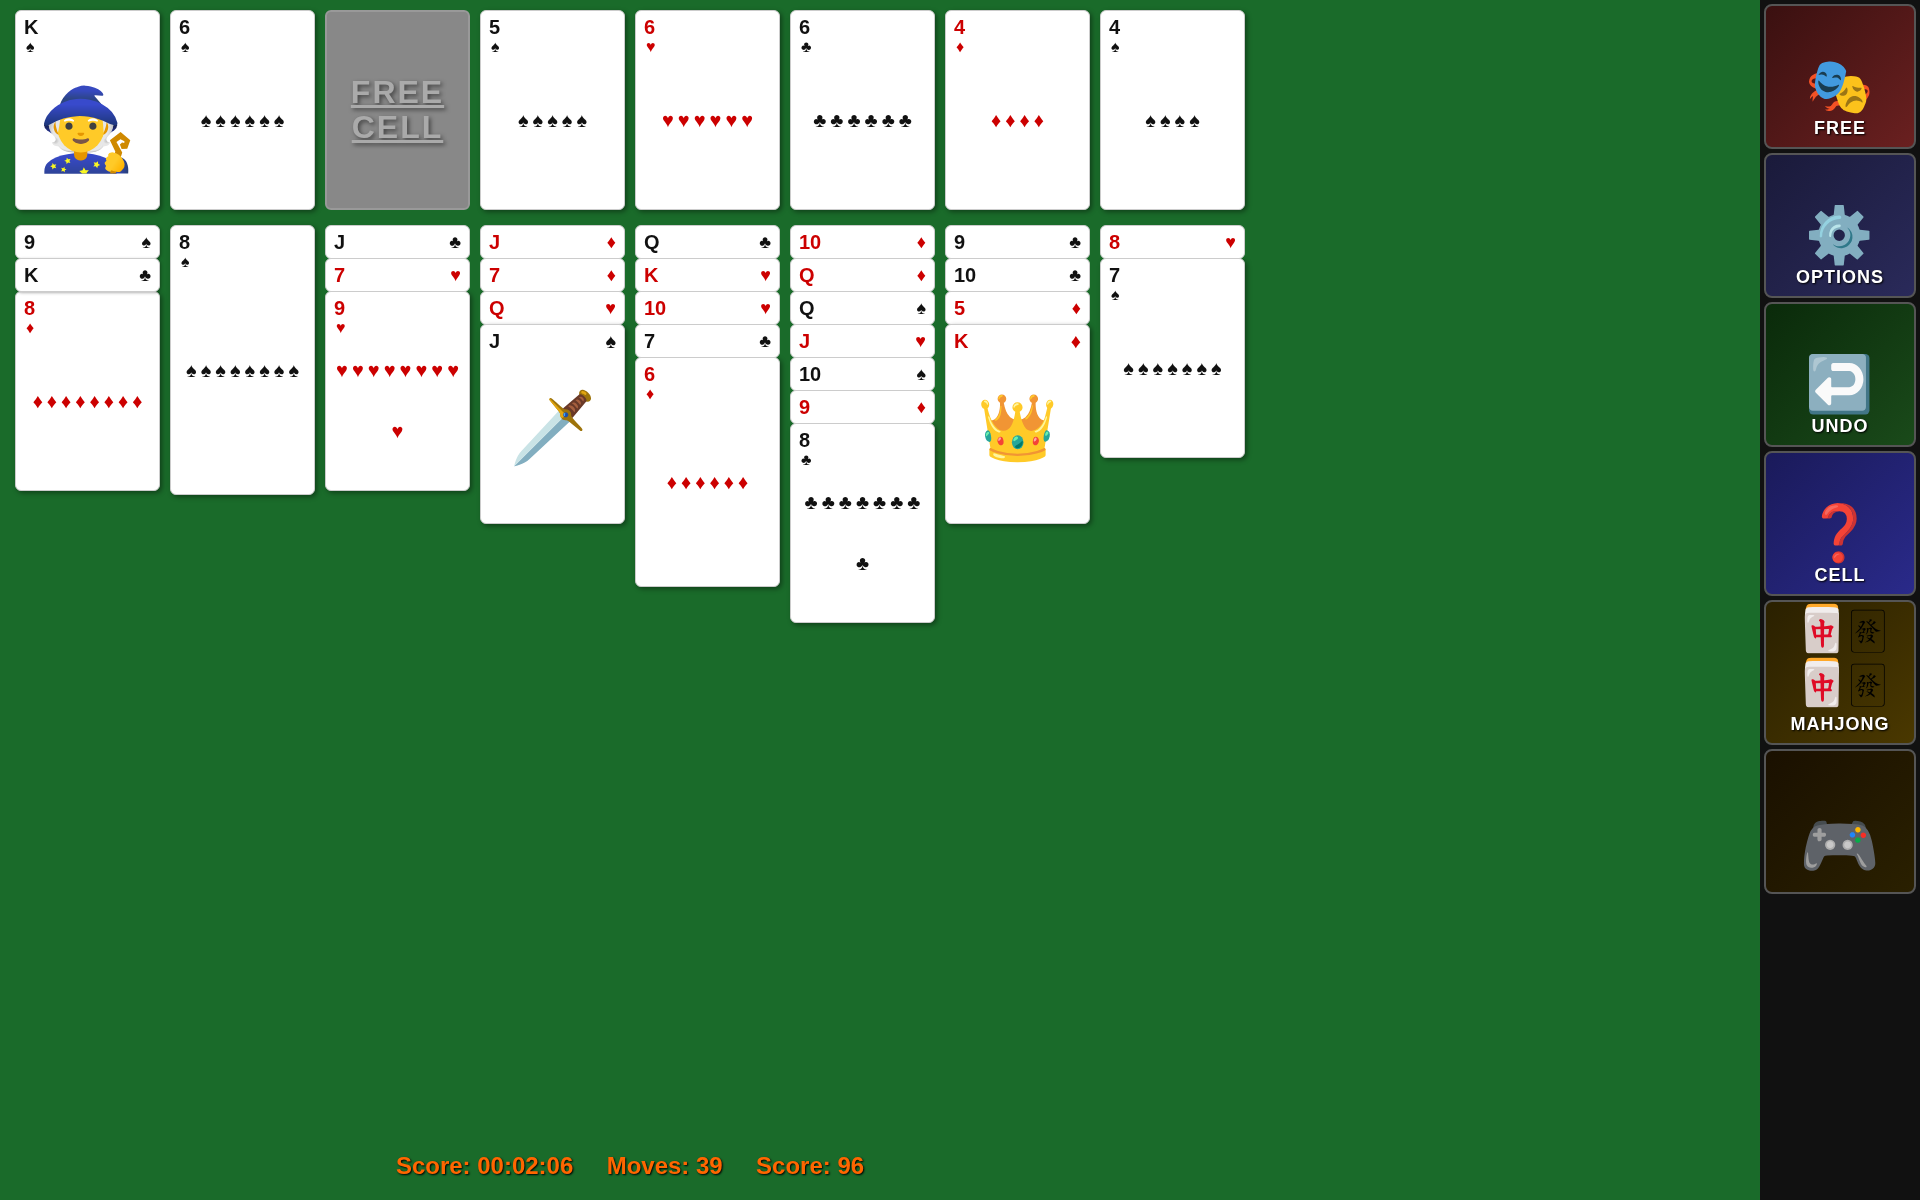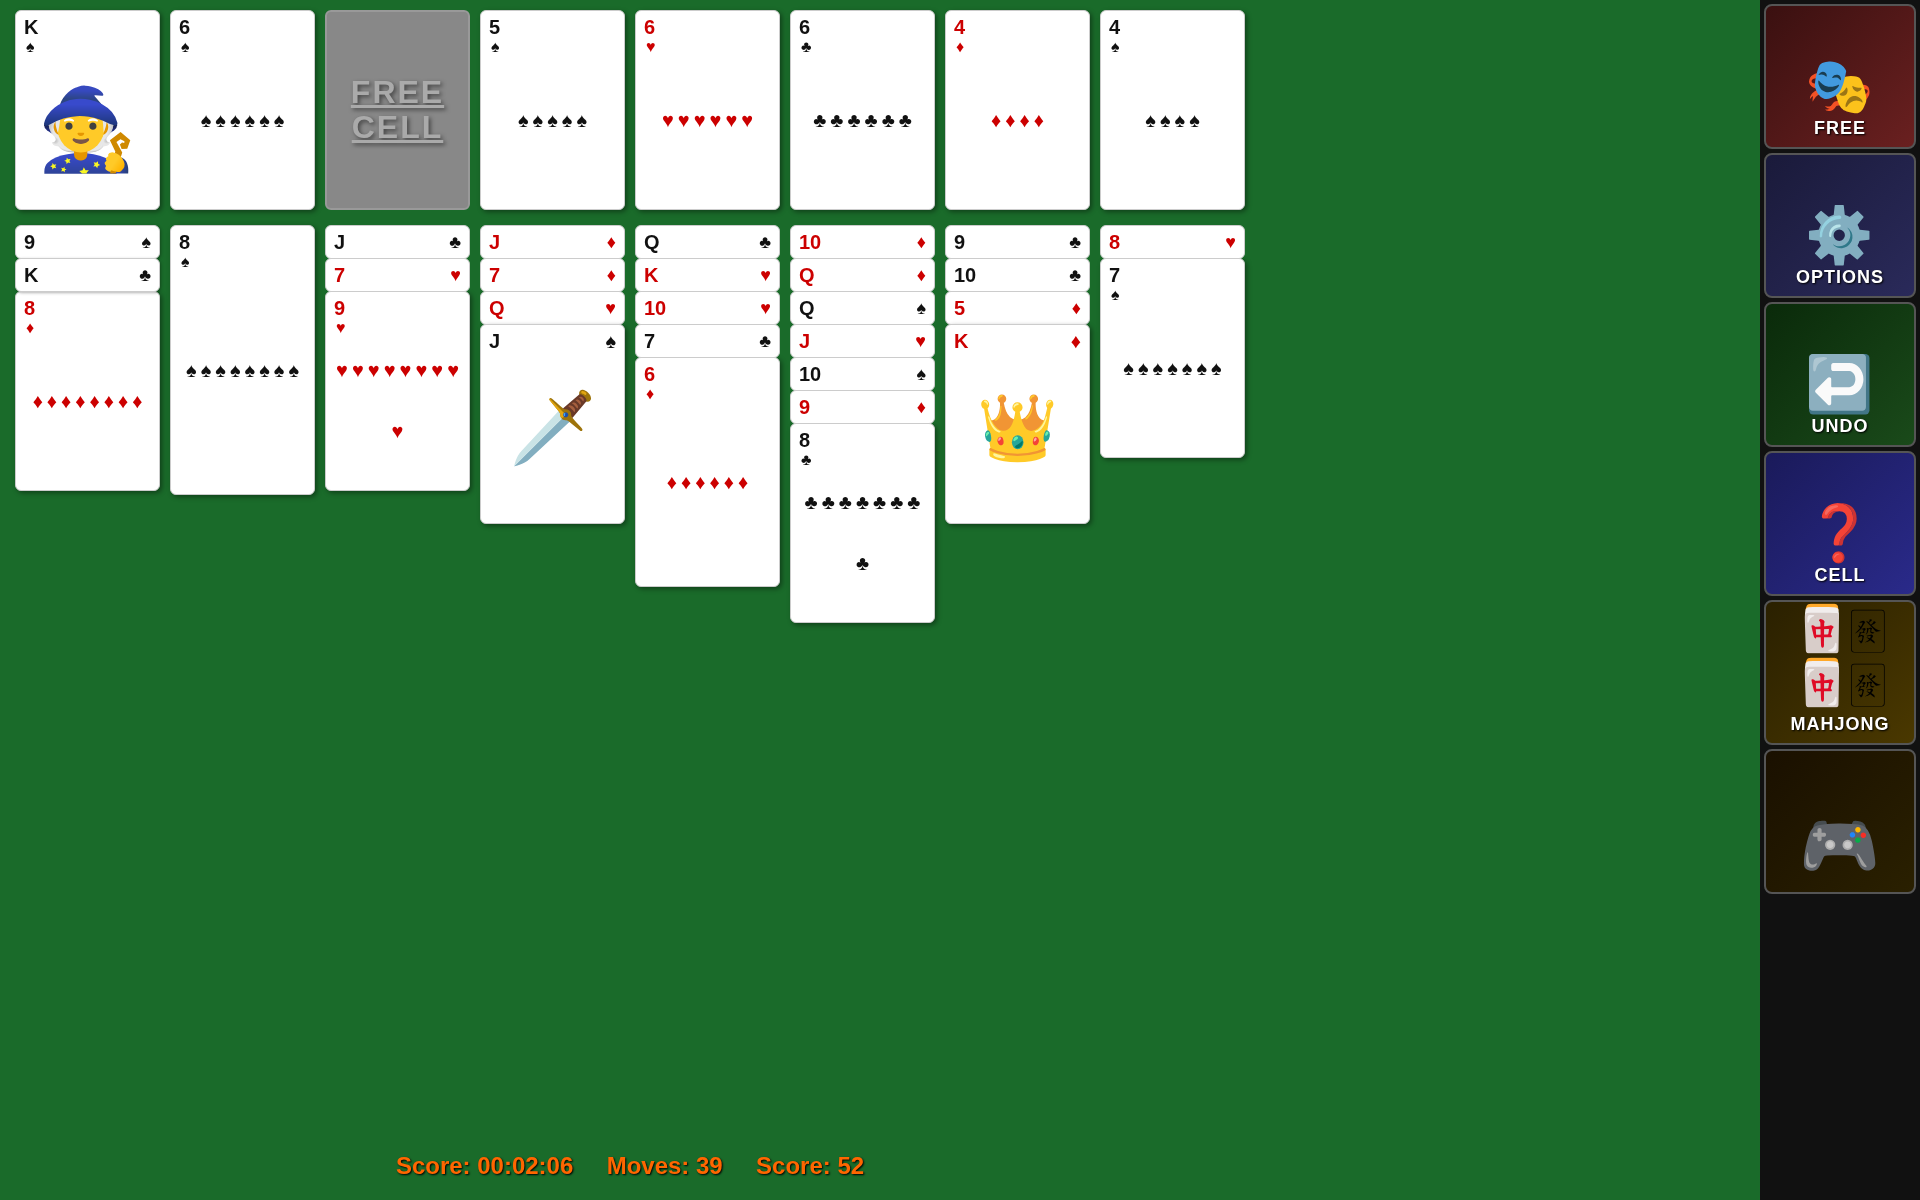"Score: 52" span { text: 52 -> 96 }
